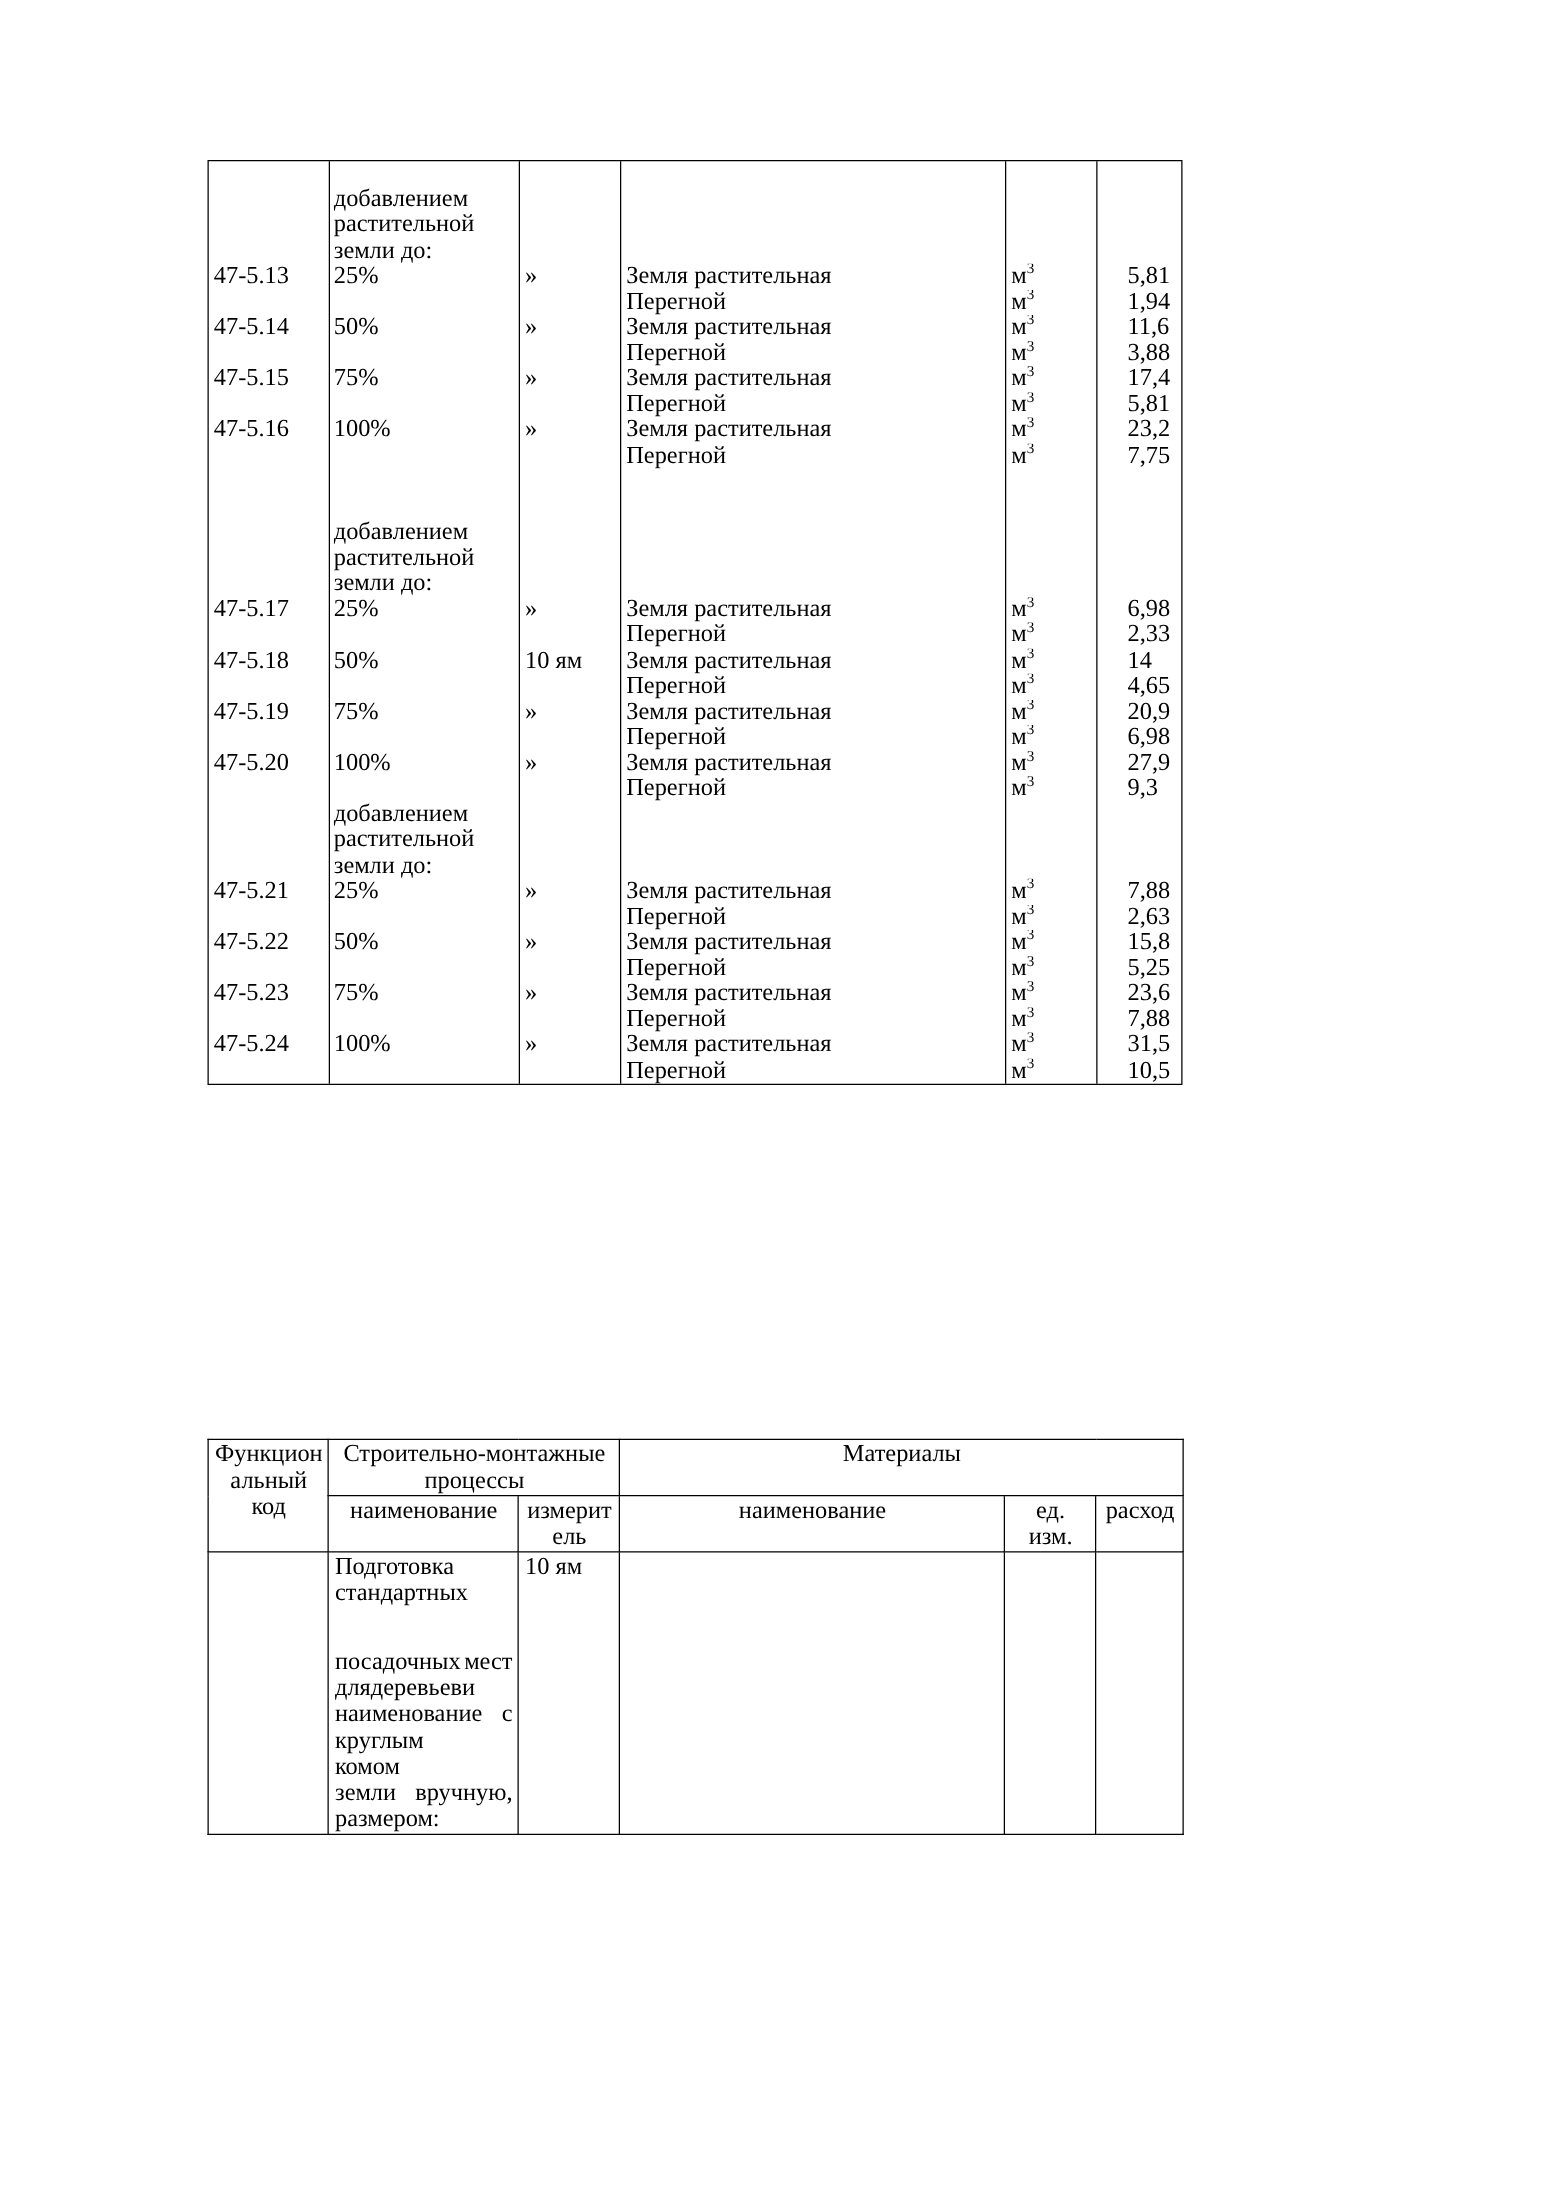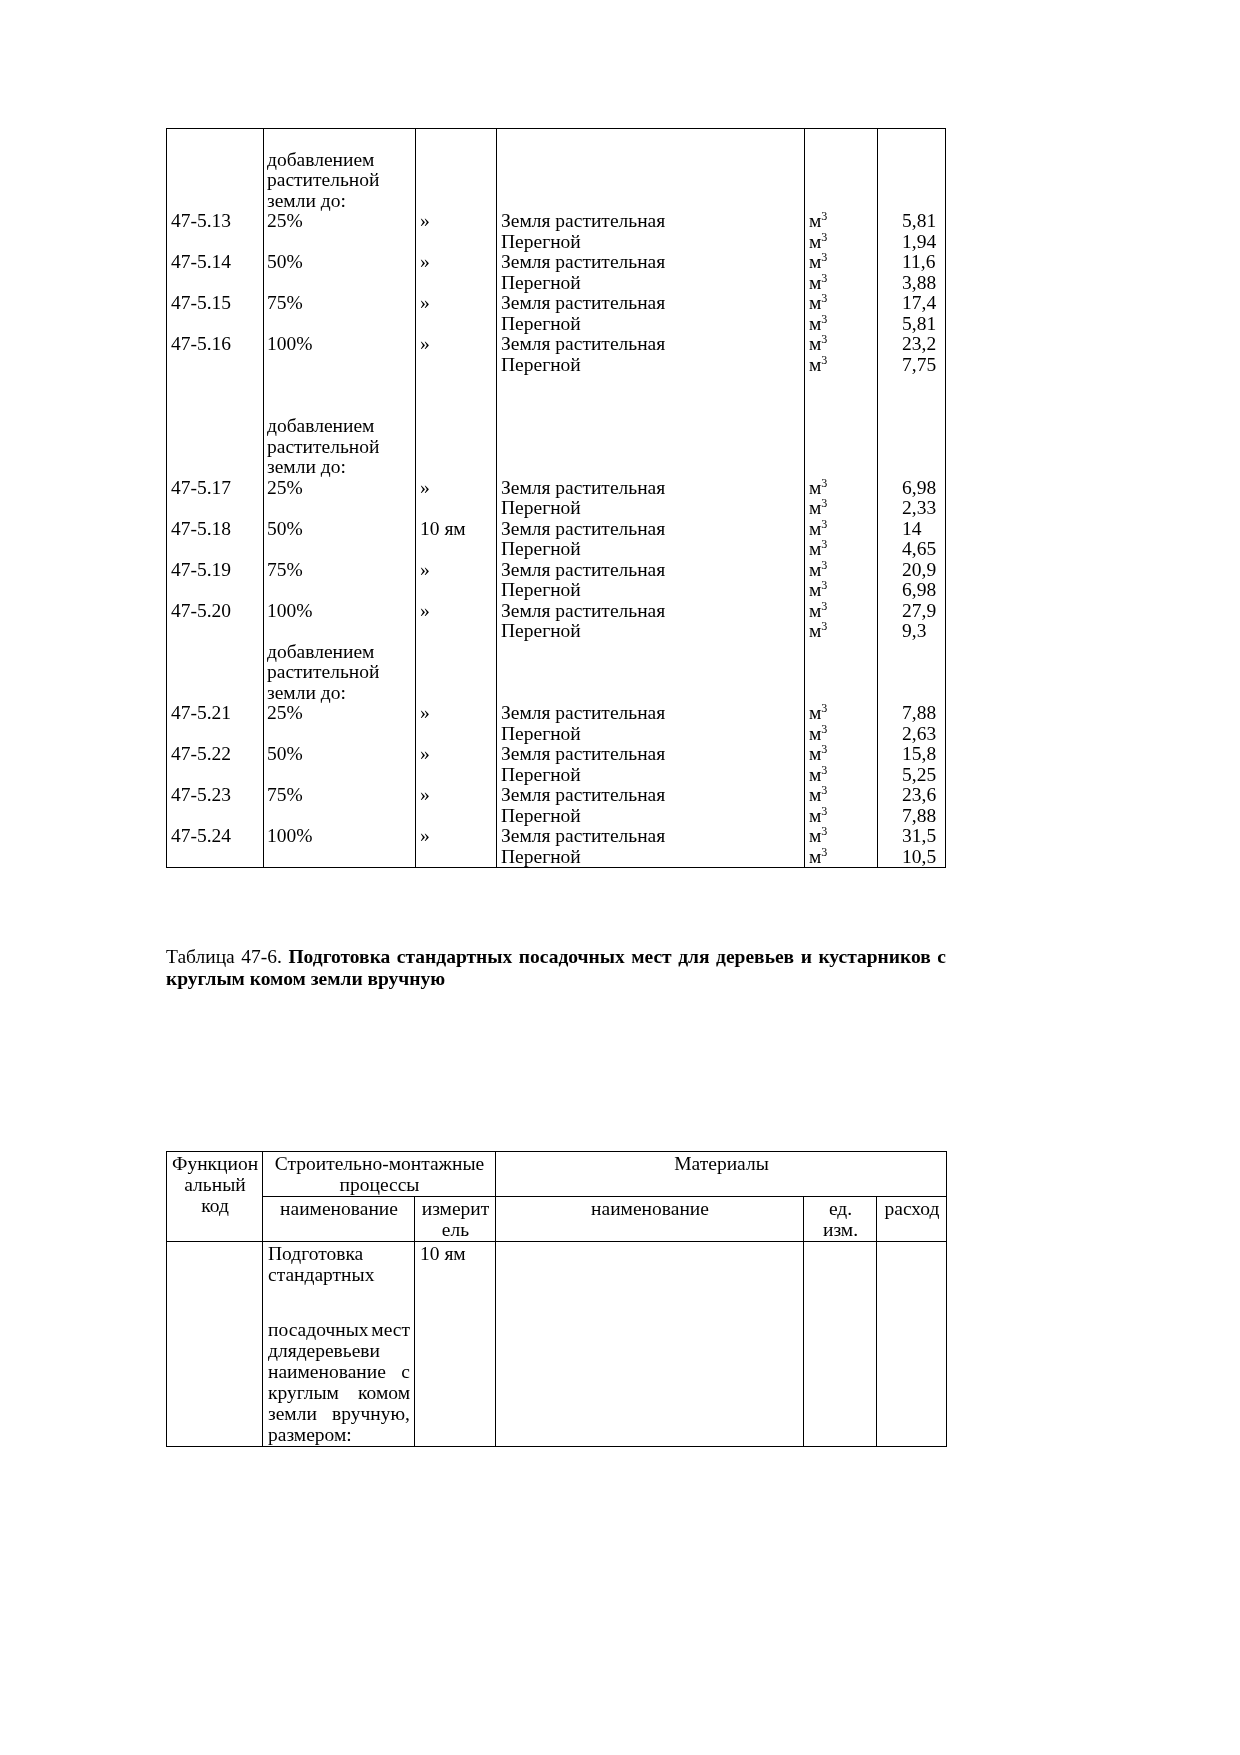"Таблица 47-6. Подготовка стандартных" div.caption { html: <div> <span>Таблица 47-6.</span> <span>Подготовка стандартных посадочных мест для деревьев и кустарников с круглым комом земли вручную</span> </div> -> none }
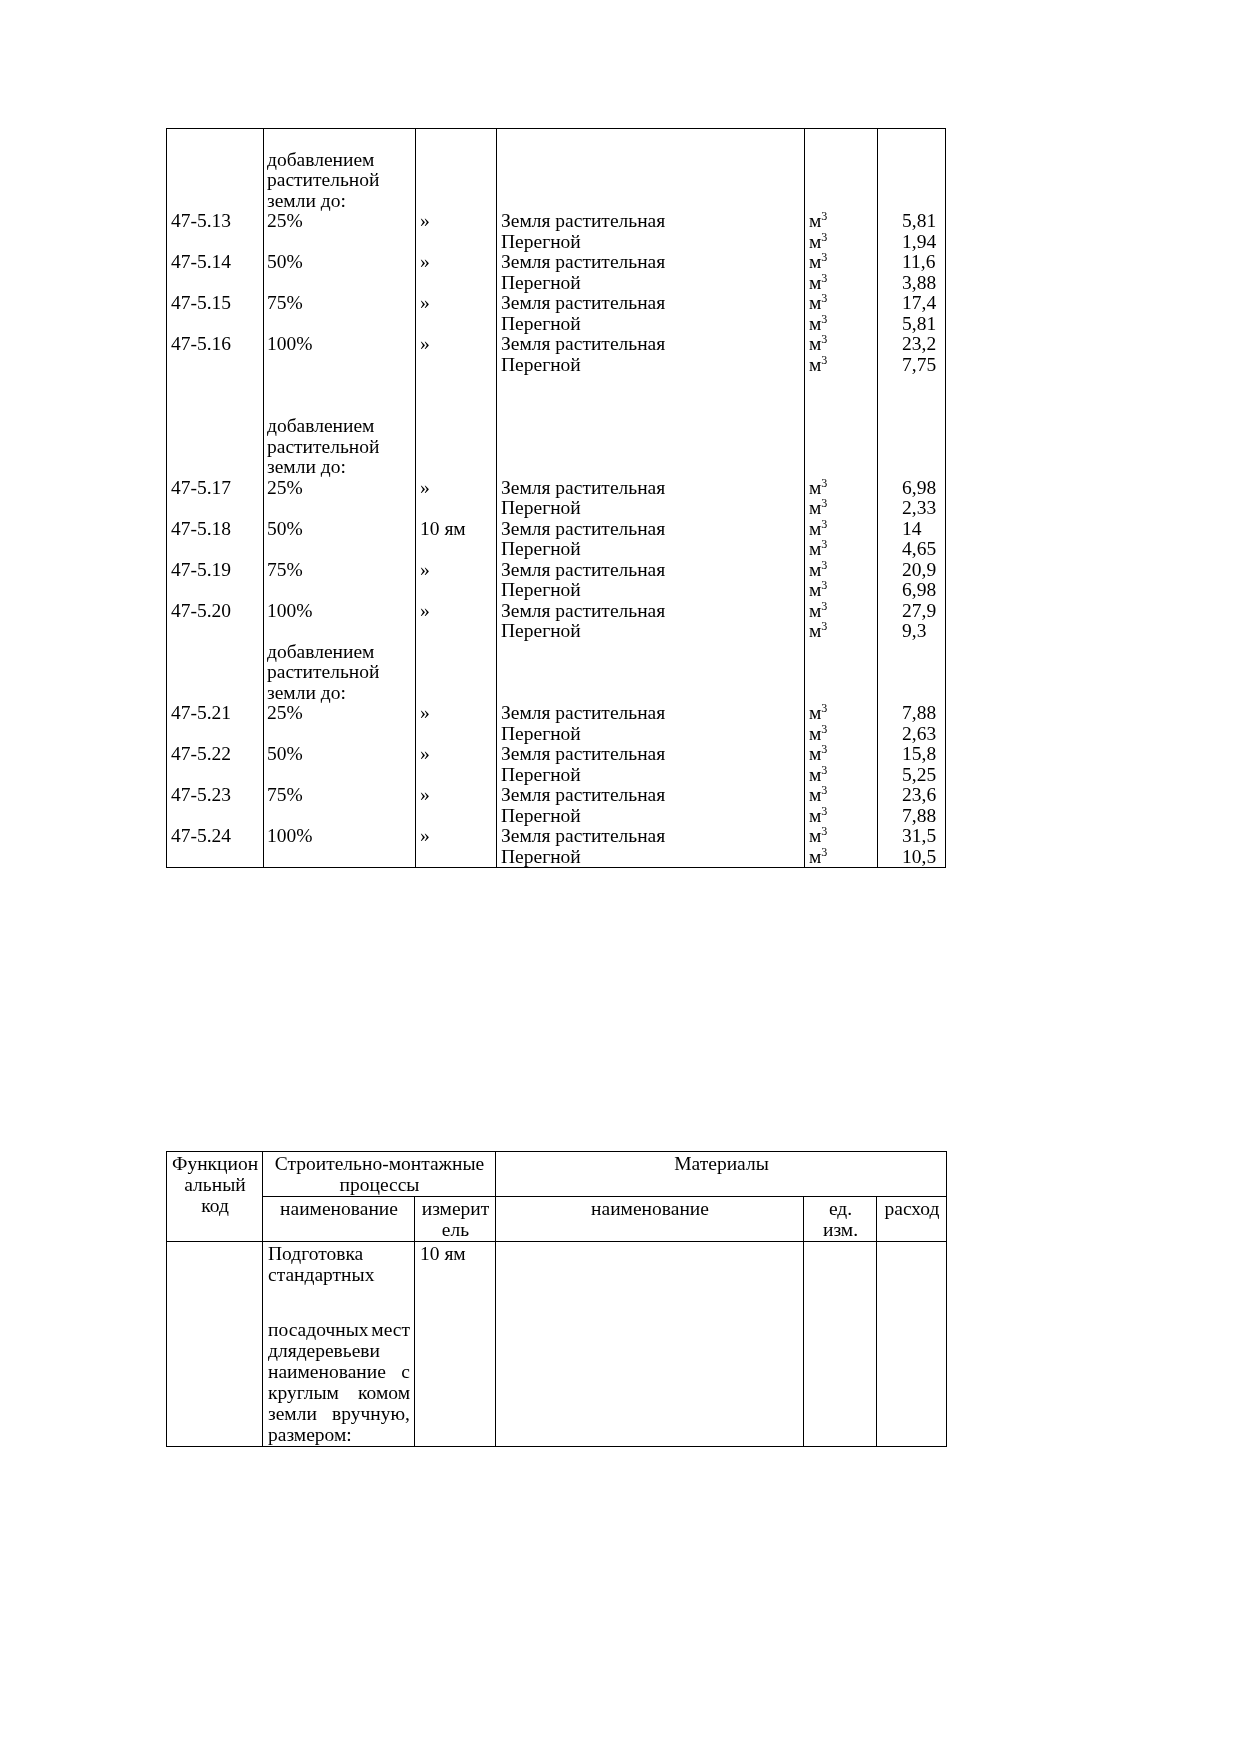"круглым" div.hy { flex-direction: none -> column }
